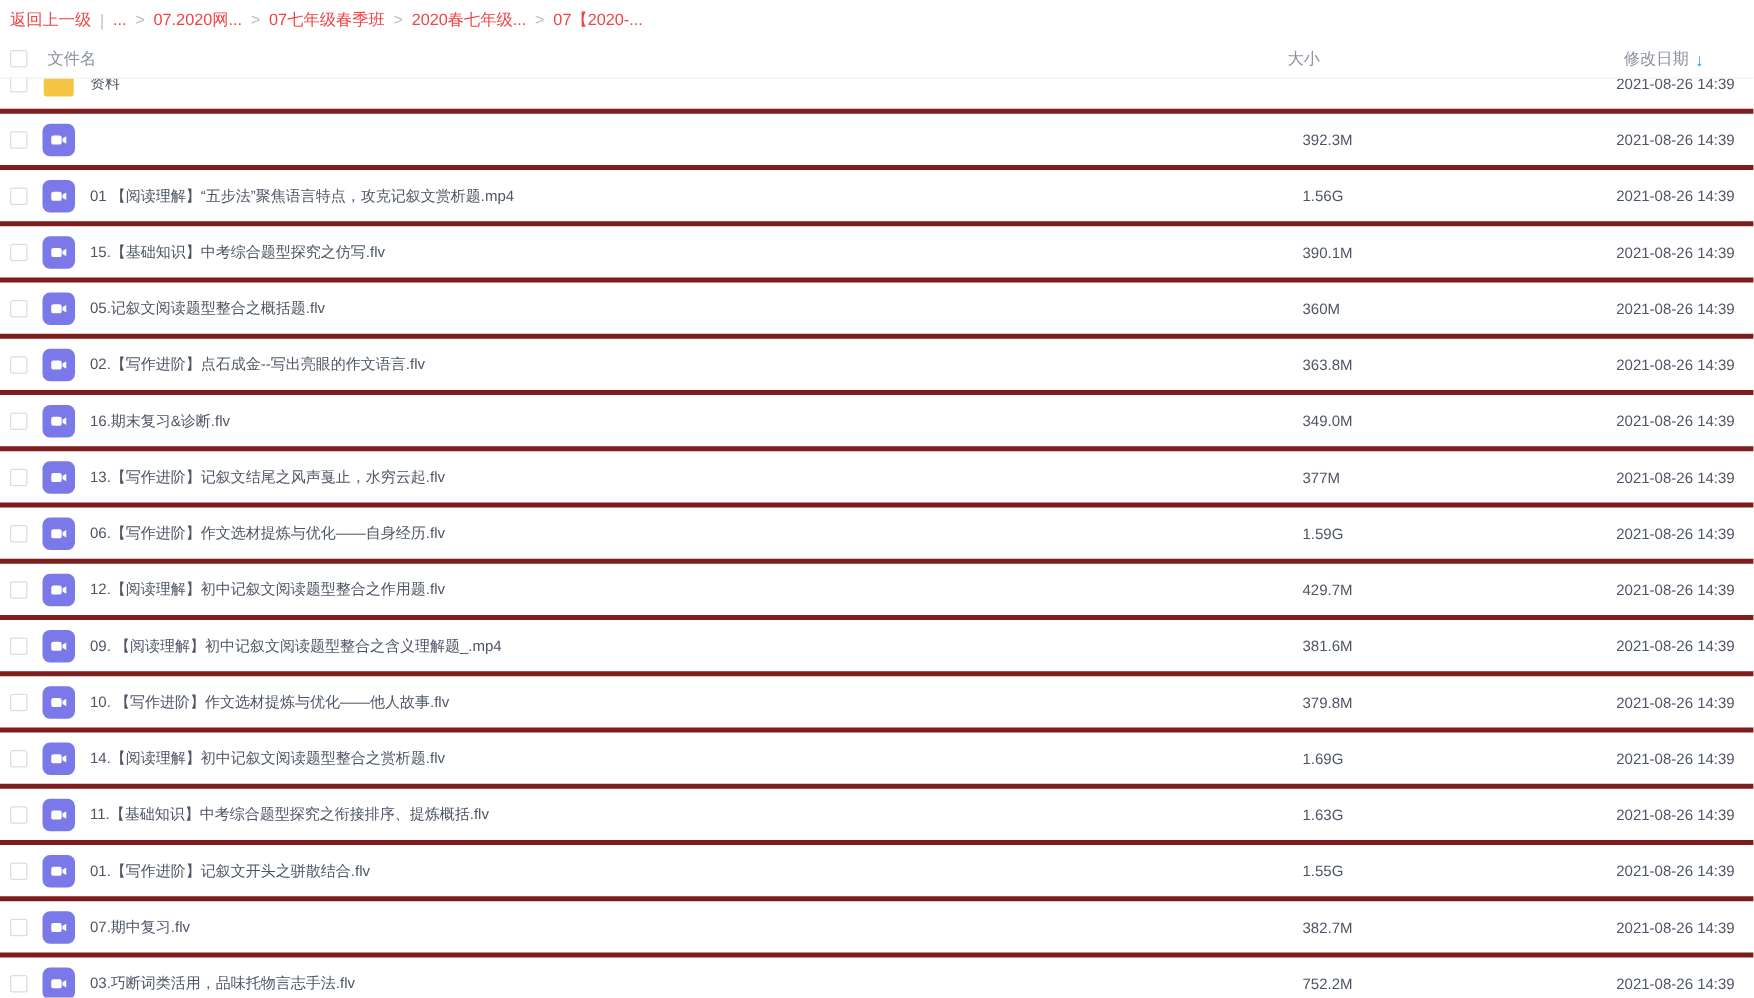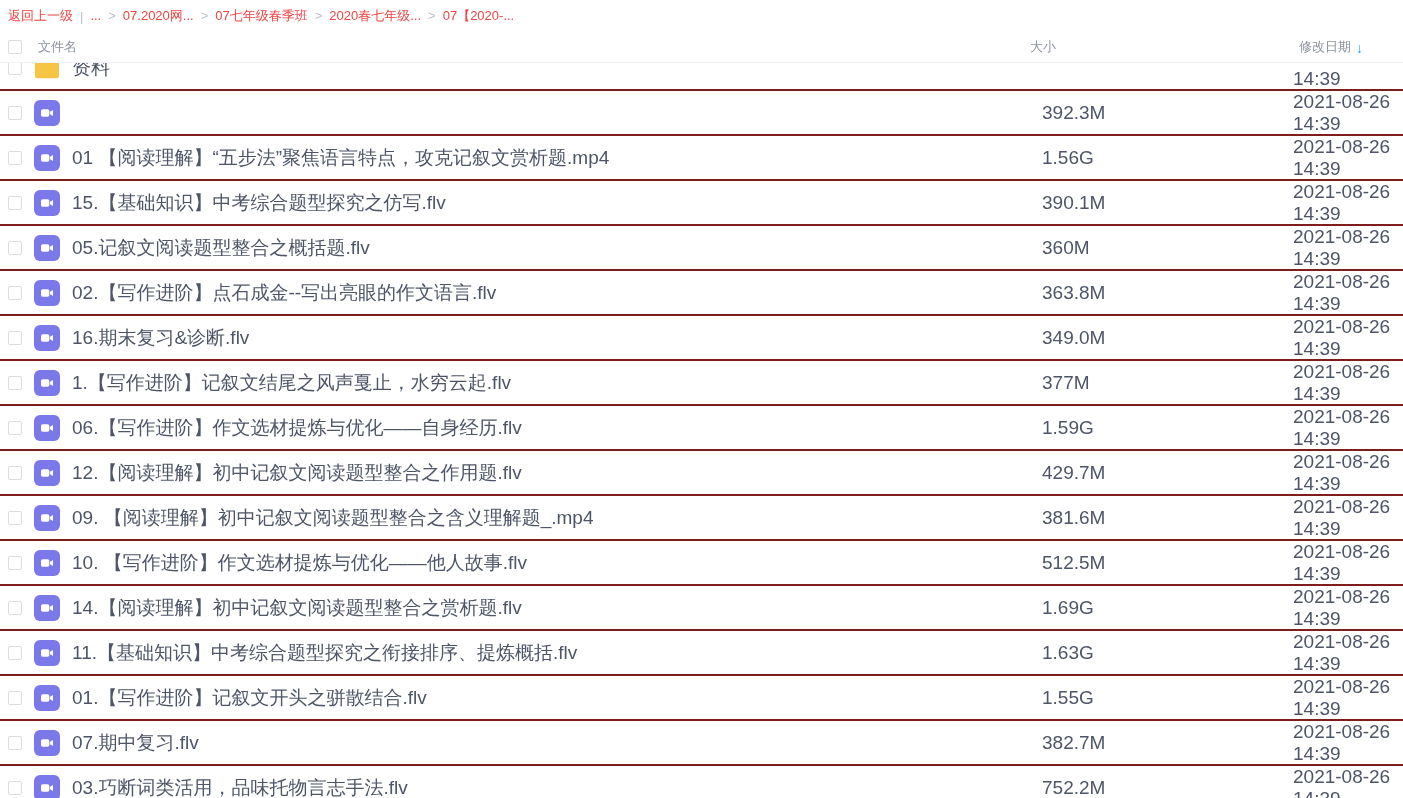"资料" .file-row { border-bottom: 2px solid #7f1d1d -> 4px solid #7f1d1d; font-size: 19px -> 12px }
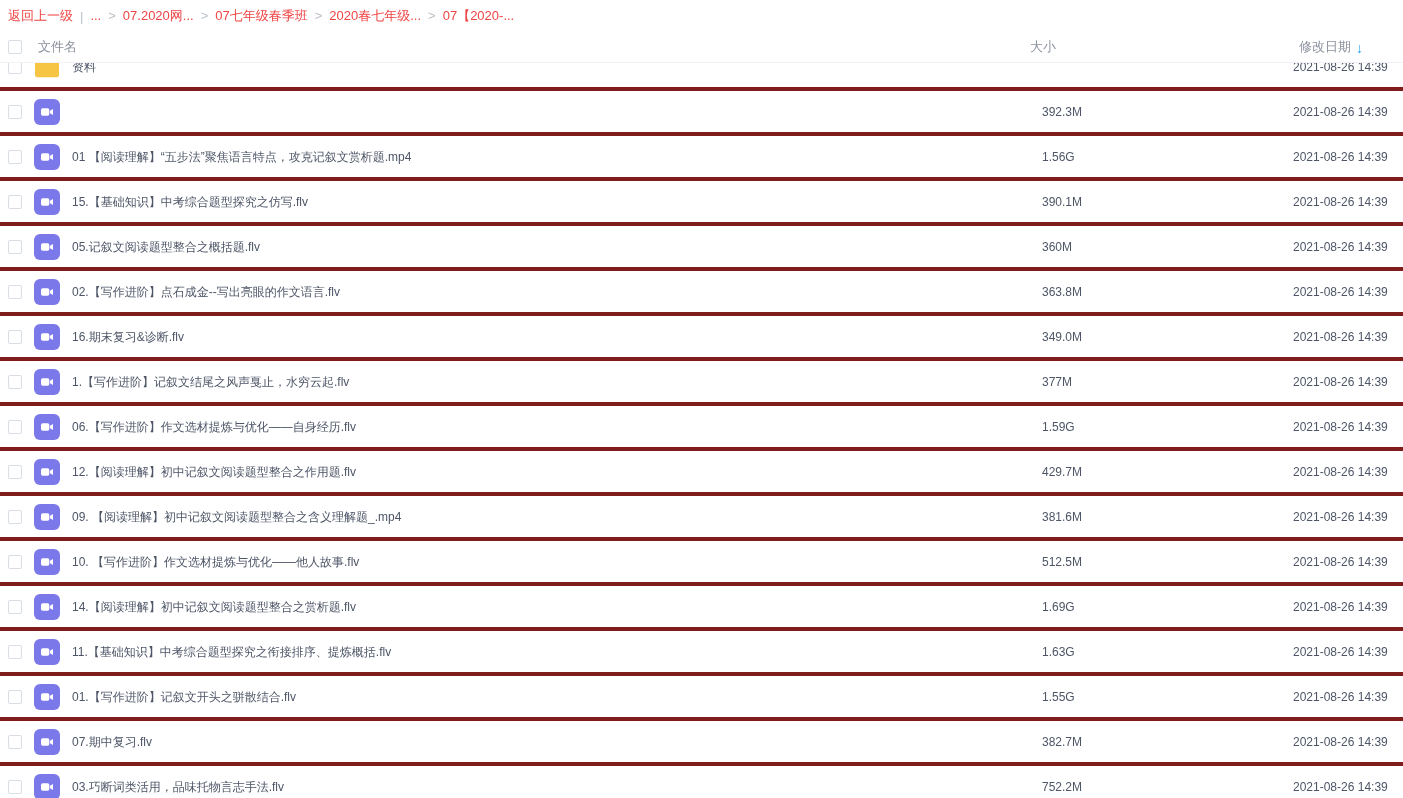"1.【写作进阶】记叙文结尾之风声戛止，水穷云起.flv" span.row-name { text: 1 -> 13 }
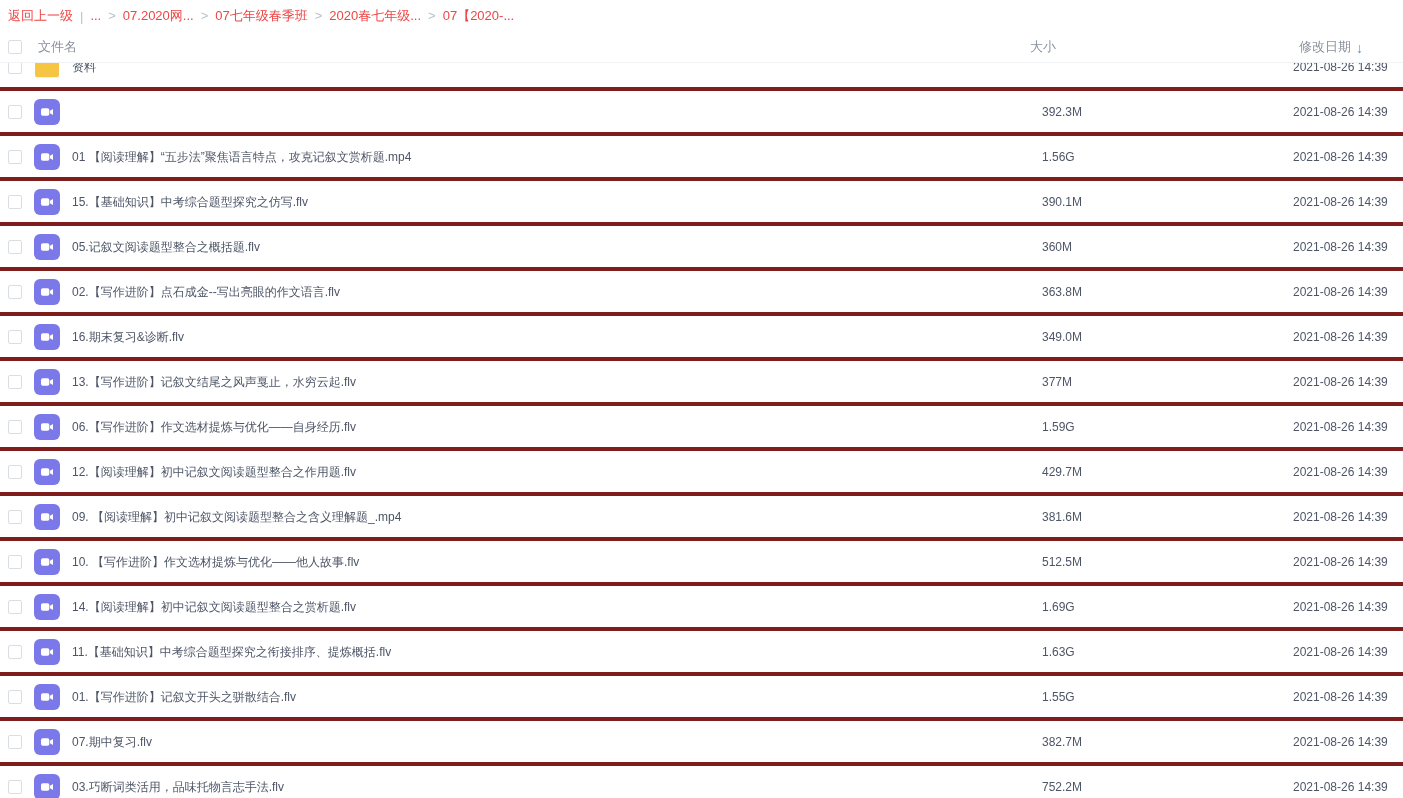"512.5M" span.row-size { text: 512.5M -> 379.8M }
